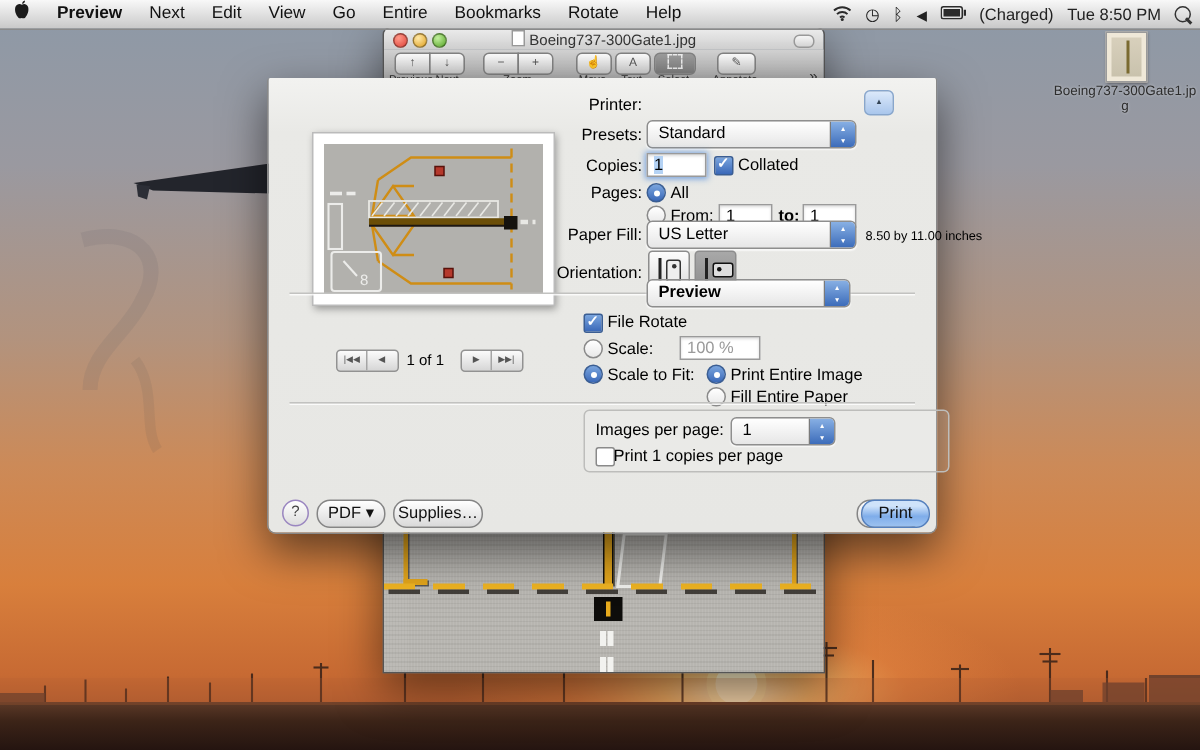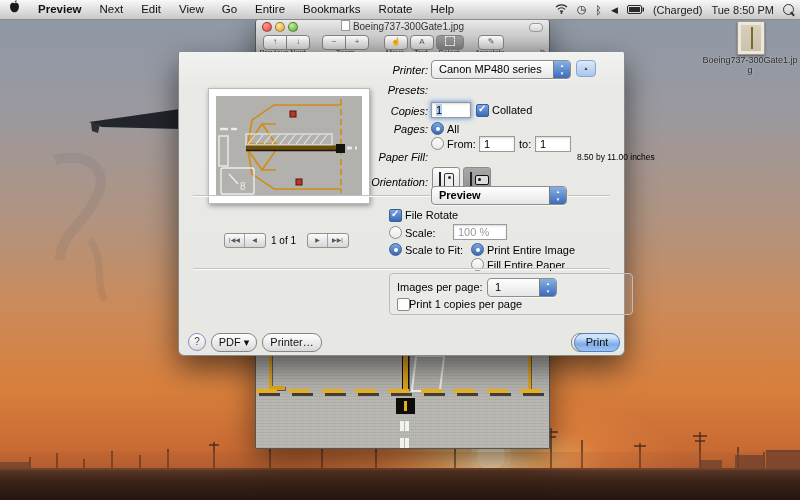"Printer:" .lbl { font-style: italic -> none }
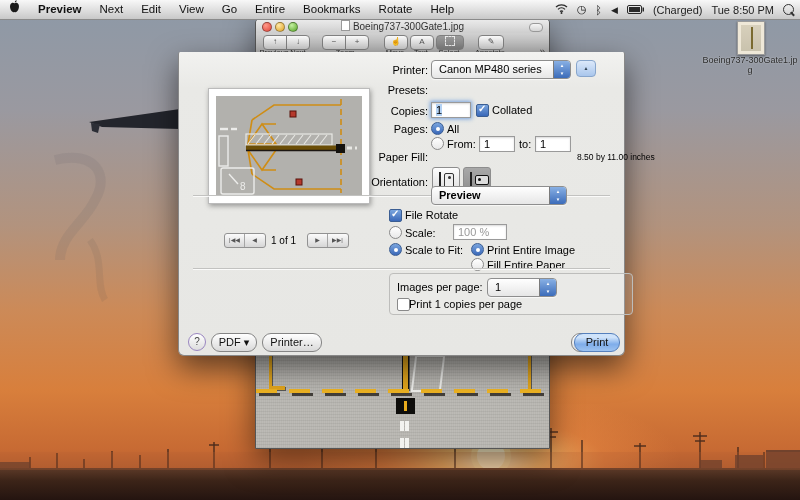"Canon MP480 series" div.popup { html: <div> <span>Canon MP480 series</span> <span> <span>▲</span> <span>▼</span> </span> </div> -> none }
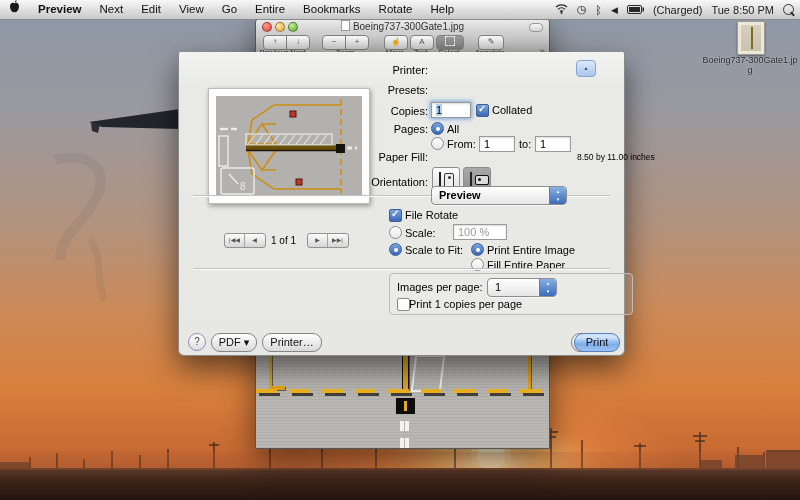"Standard" div.popup { html: none -> <div> <span>Standard</span> <span> <span>▲</span> <span>▼</span> </span> </div> }
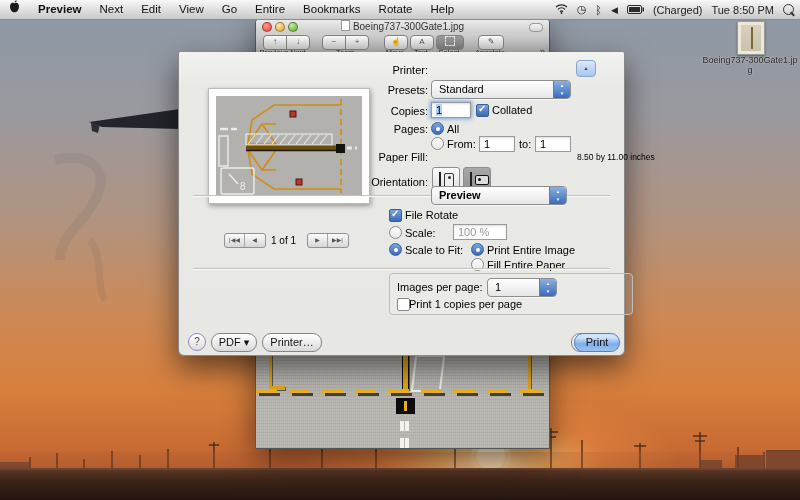"to:" div.txt { font-weight: none -> bold }
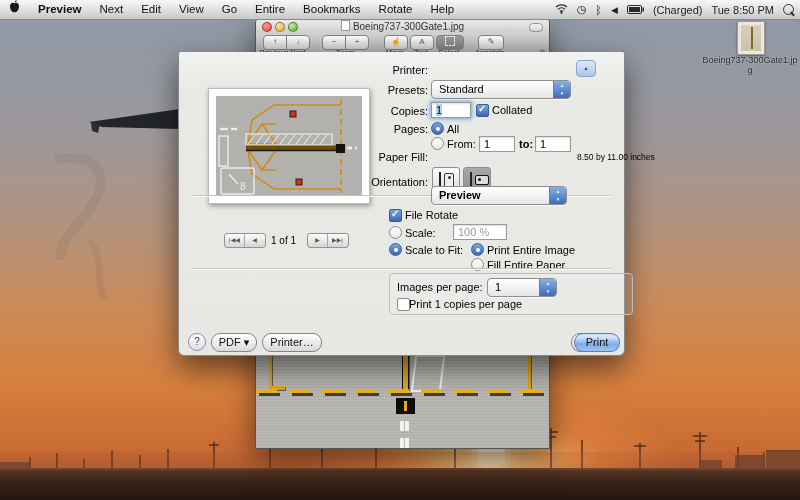"US Letter" div.popup { html: none -> <div> <span>US Letter</span> <span> <span>▲</span> <span>▼</span> </span> </div> }
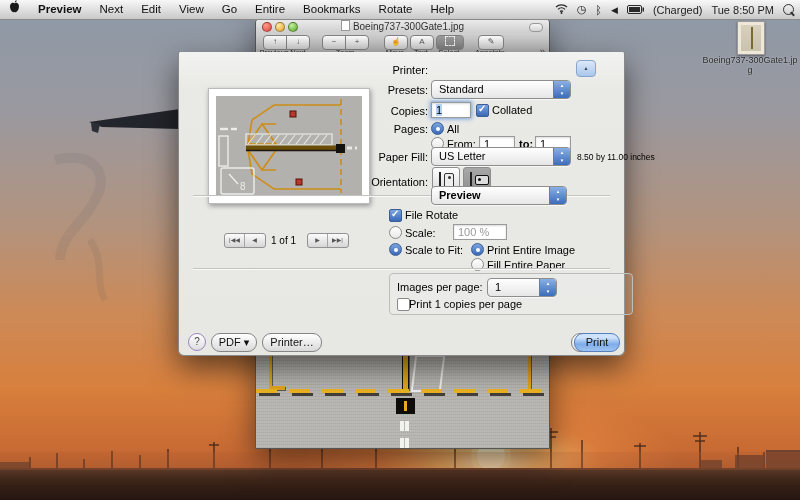"Printer…" div.pillb { text: Printer -> Supplies }
